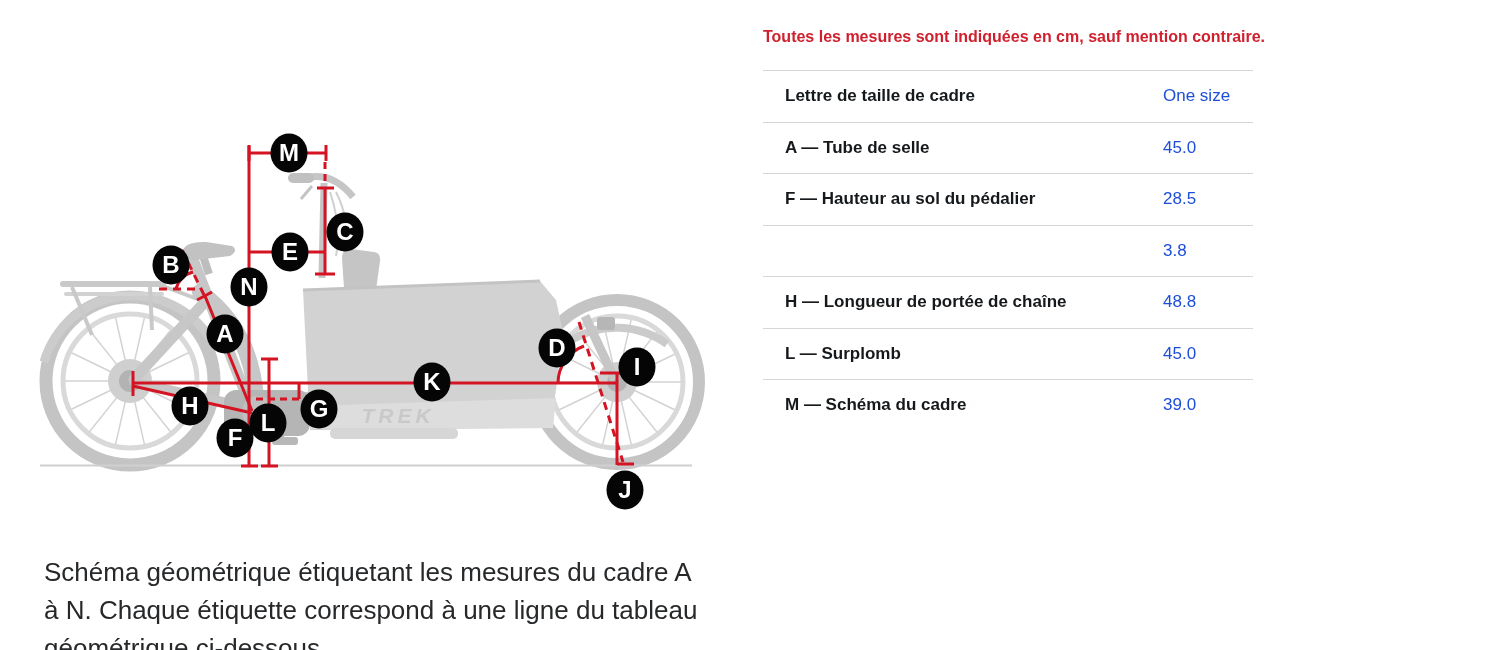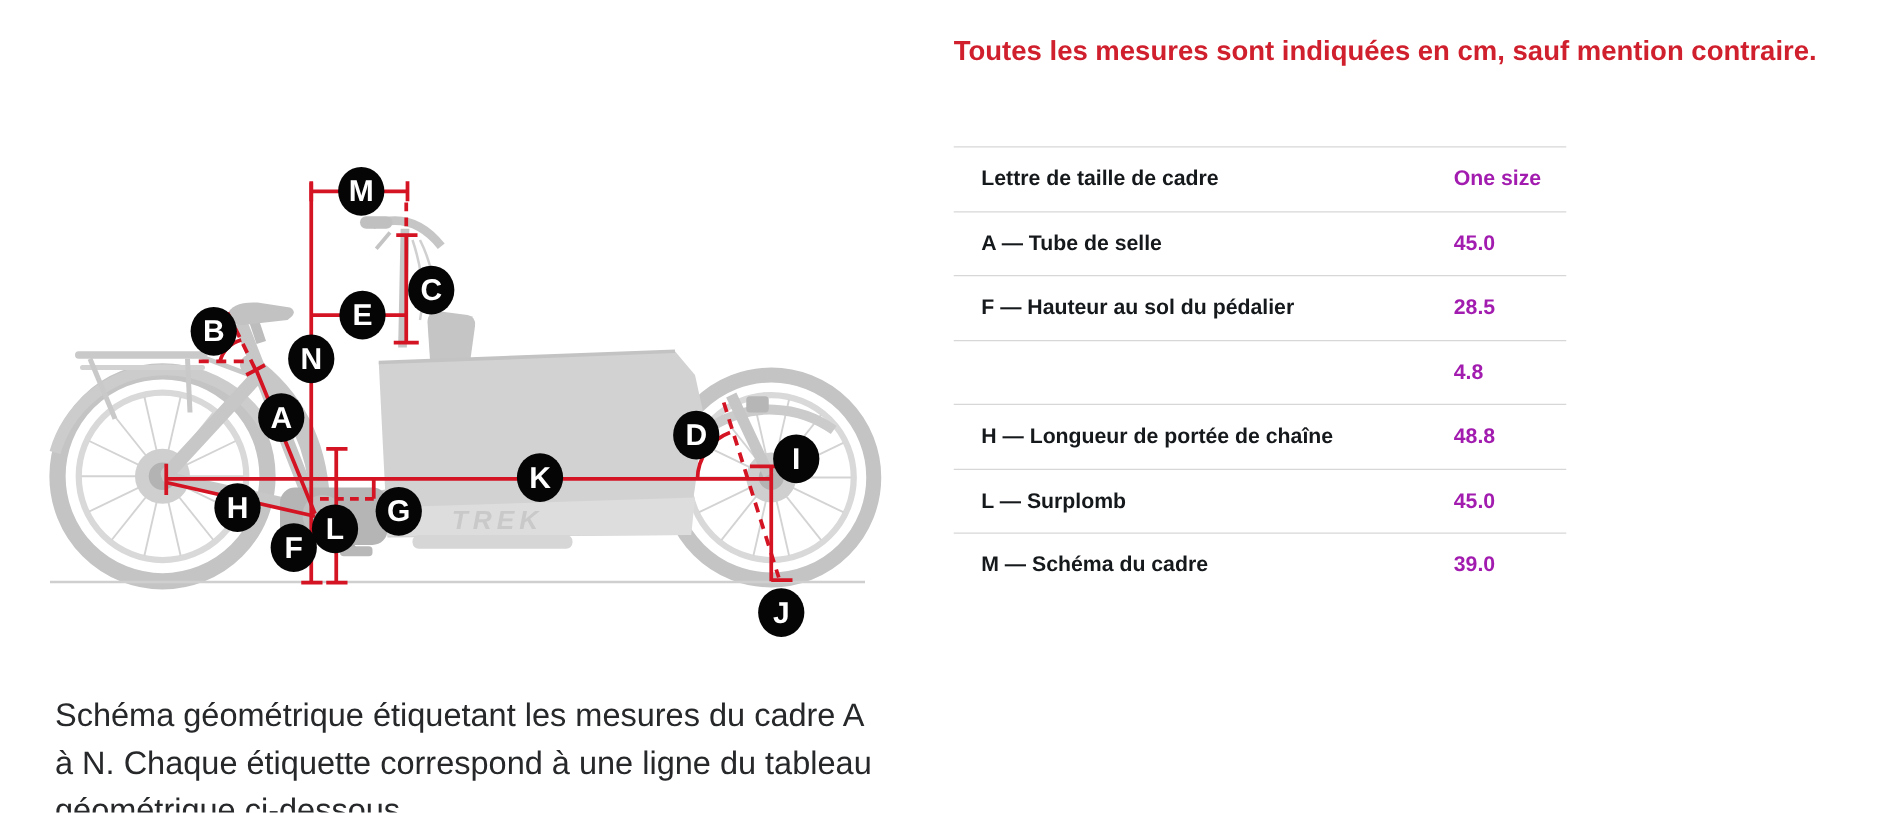"Toutes les mesures sont indiquées" #geo-title { font-size: 22px -> 16px }
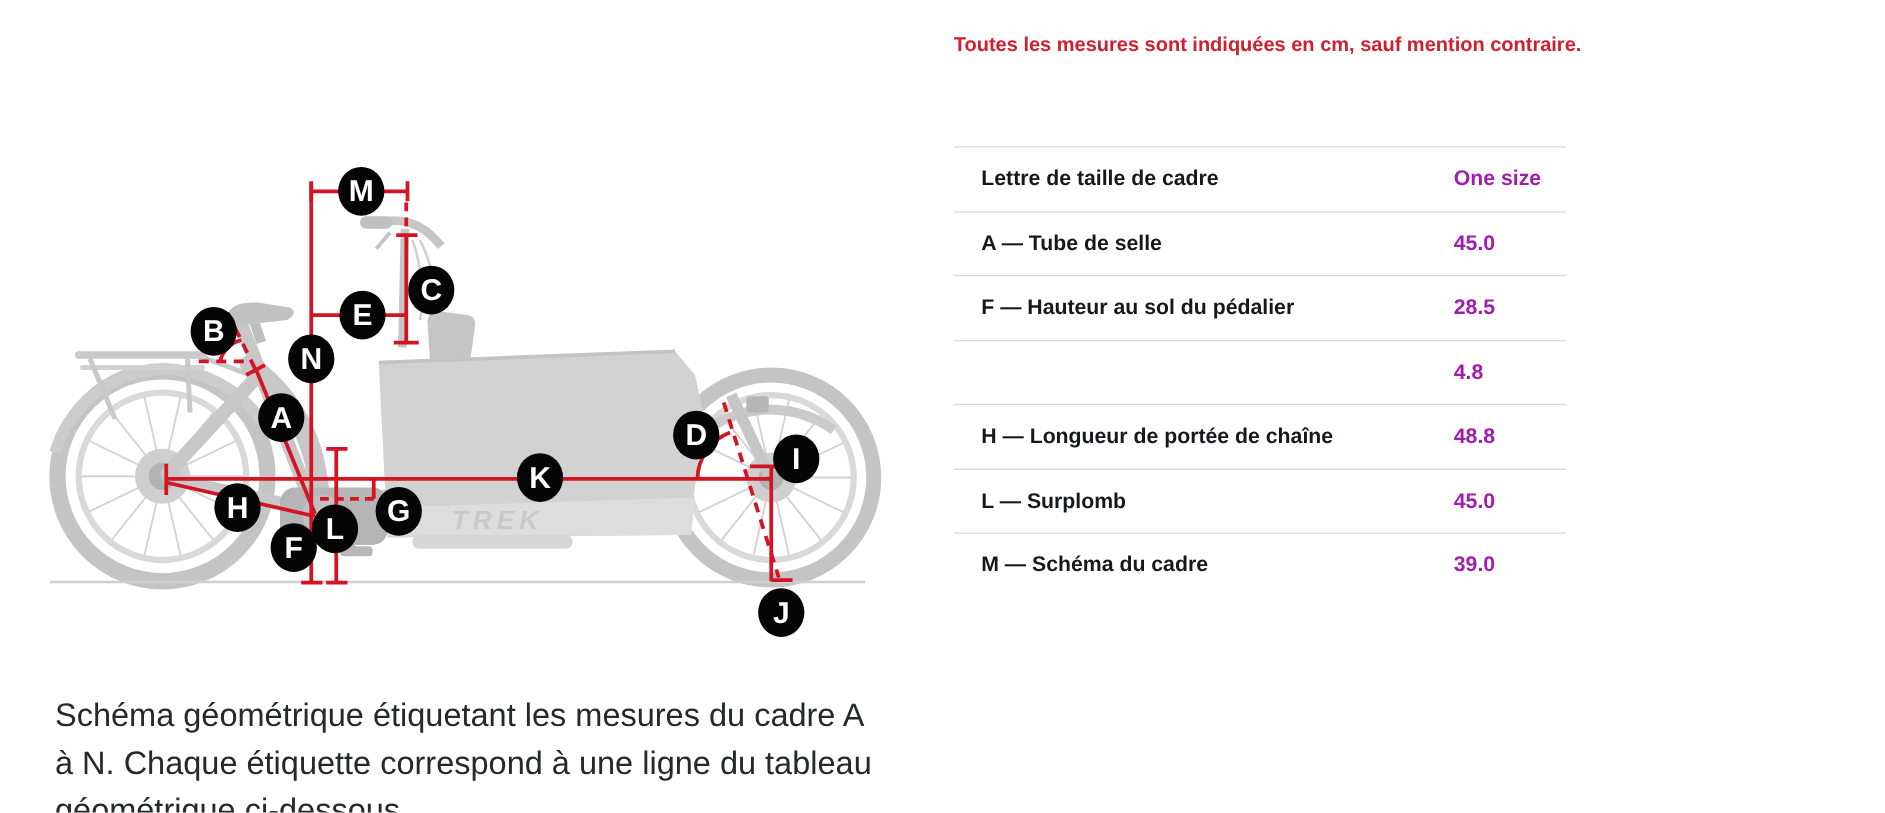"Lettre de taille de cadre" #geo-table { margin-top: 47px -> none }
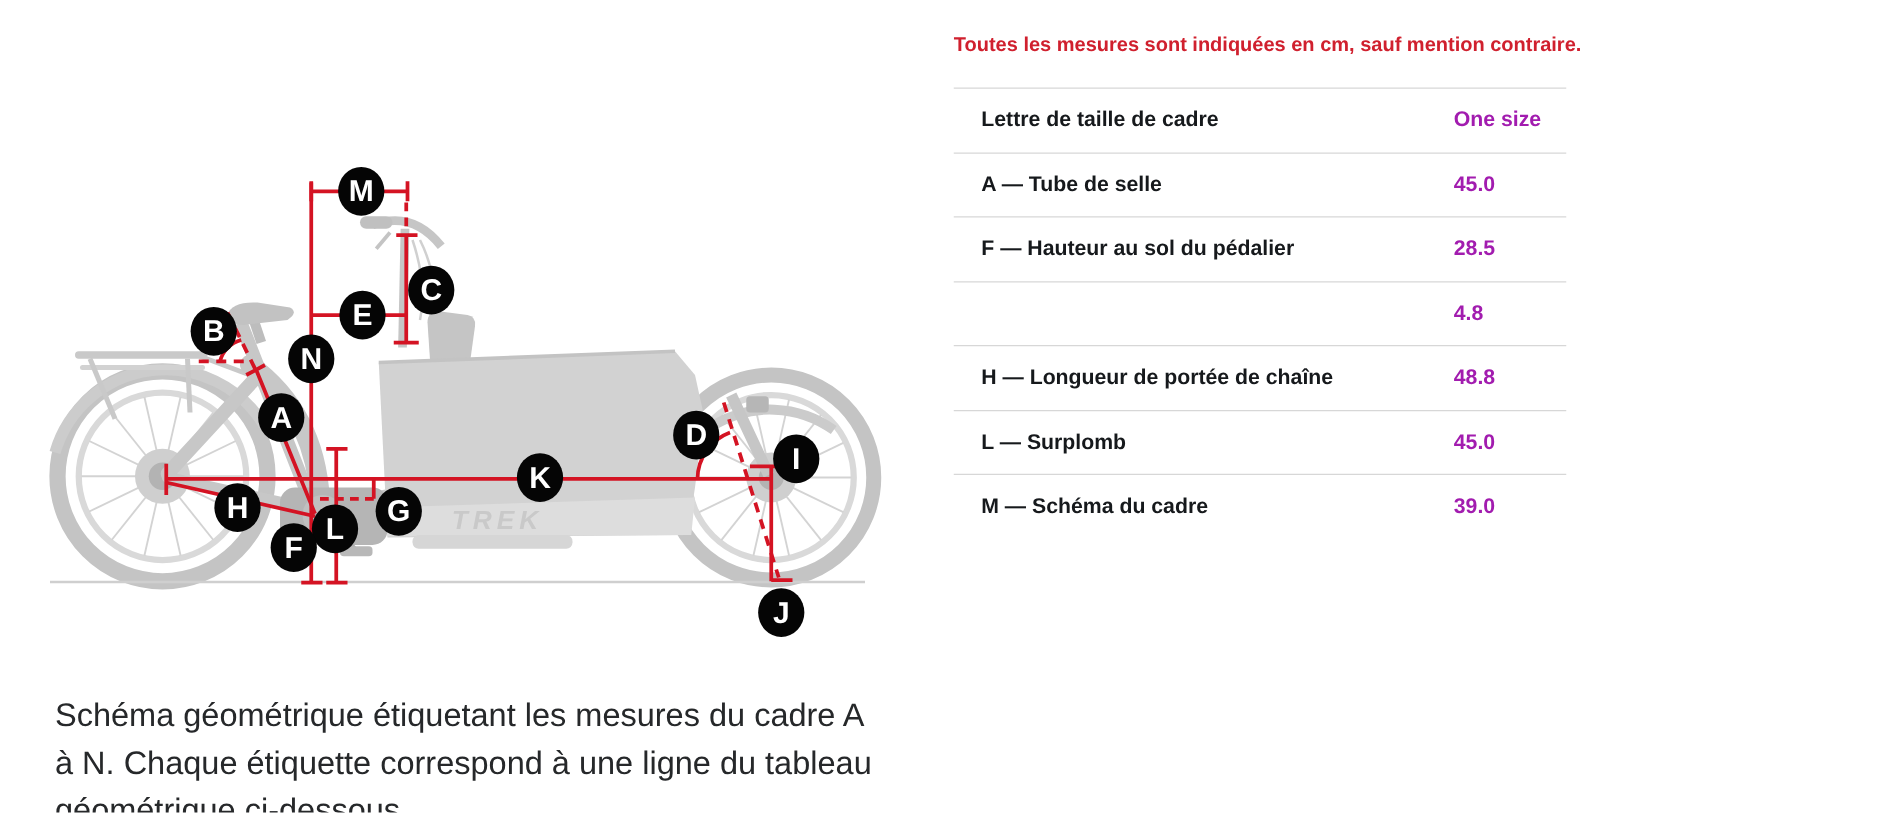"One size" .tvalue { color: #a21caf -> #1d4ed8; font-weight: bold -> normal }
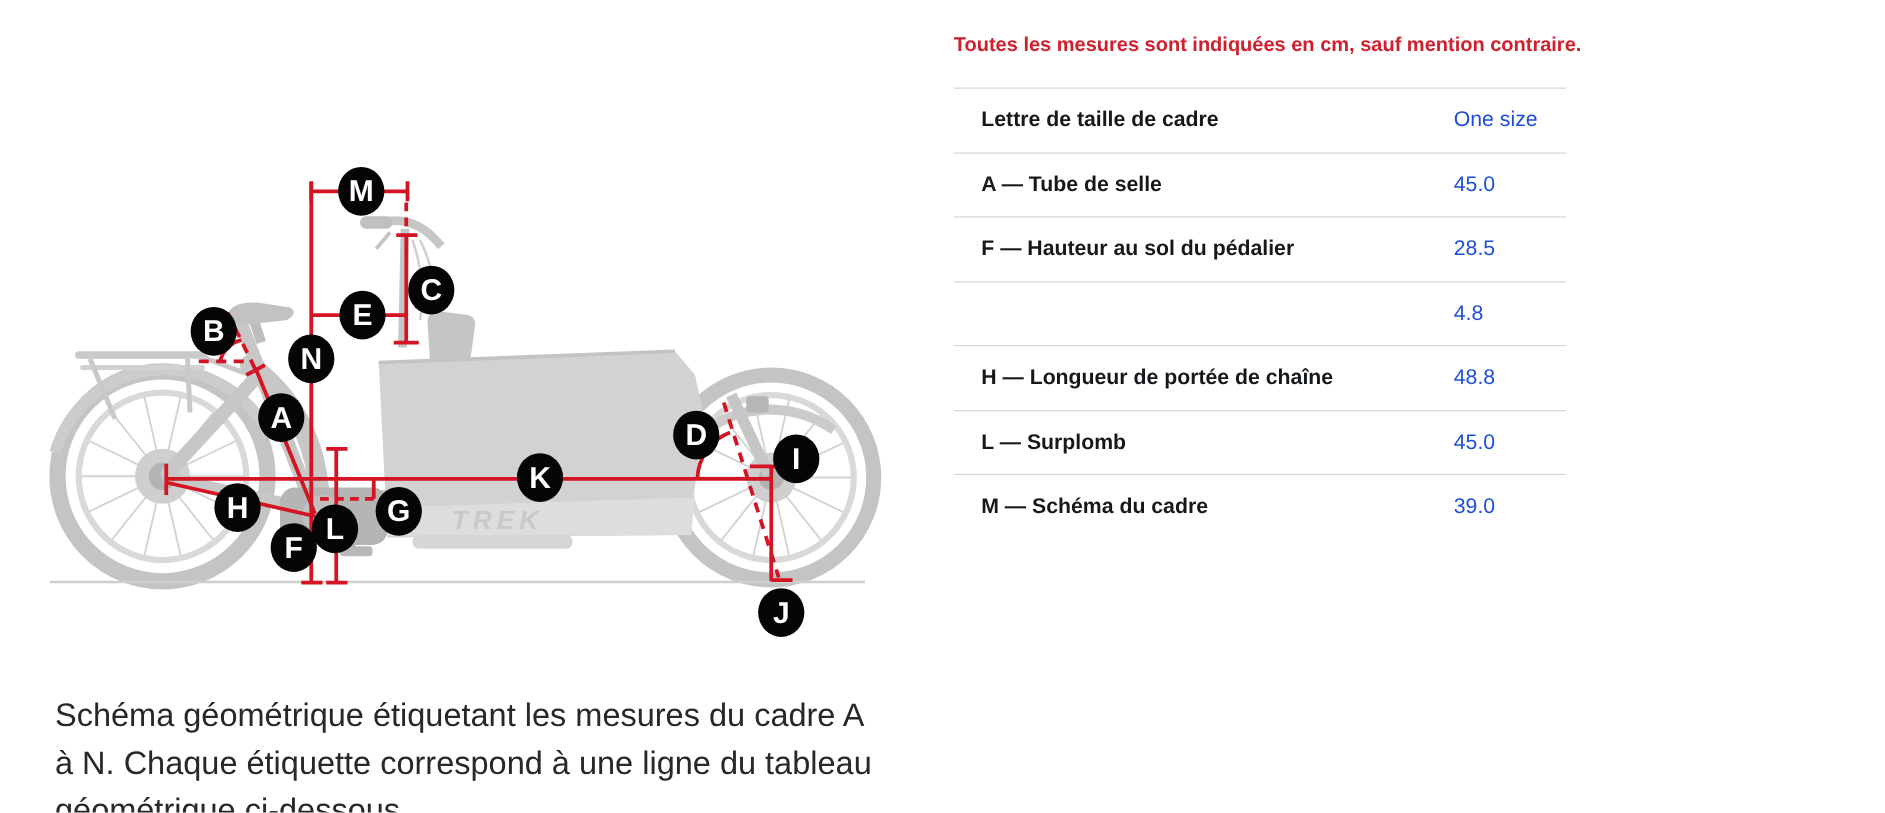"4.8" span.tvalue { text: 4.8 -> 3.8 }
